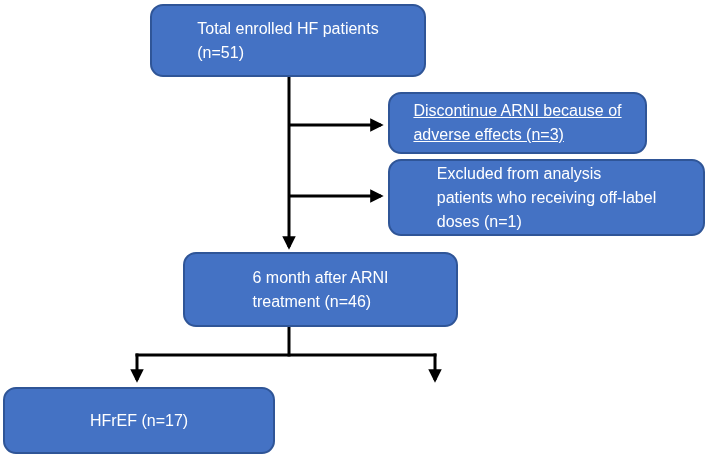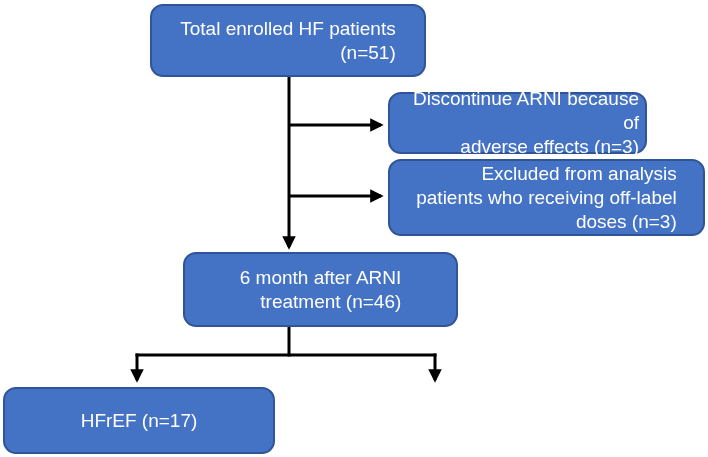"Total enrolled HF patients" .flow-box { font-size: 19px -> 16px; text-align: right -> left }
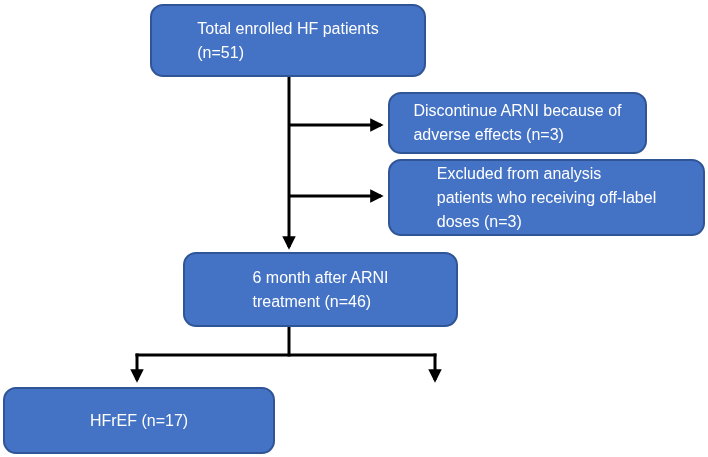"Discontinue ARNI because of" #box-discontinue { text-decoration: none -> underline }
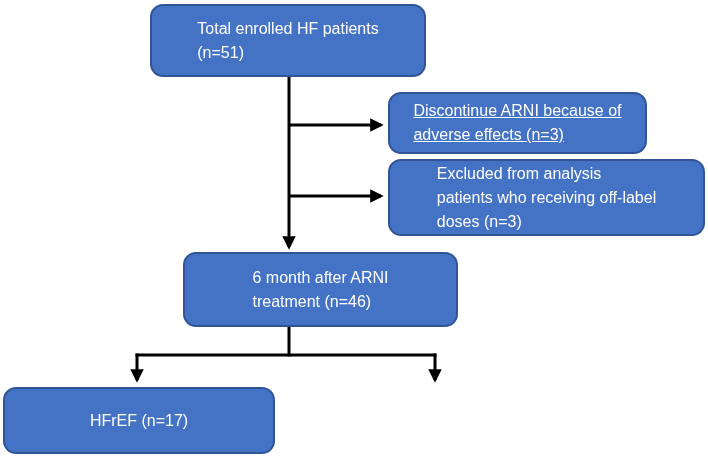"Excluded from analysis" span.label { text: 3 -> 1 }
